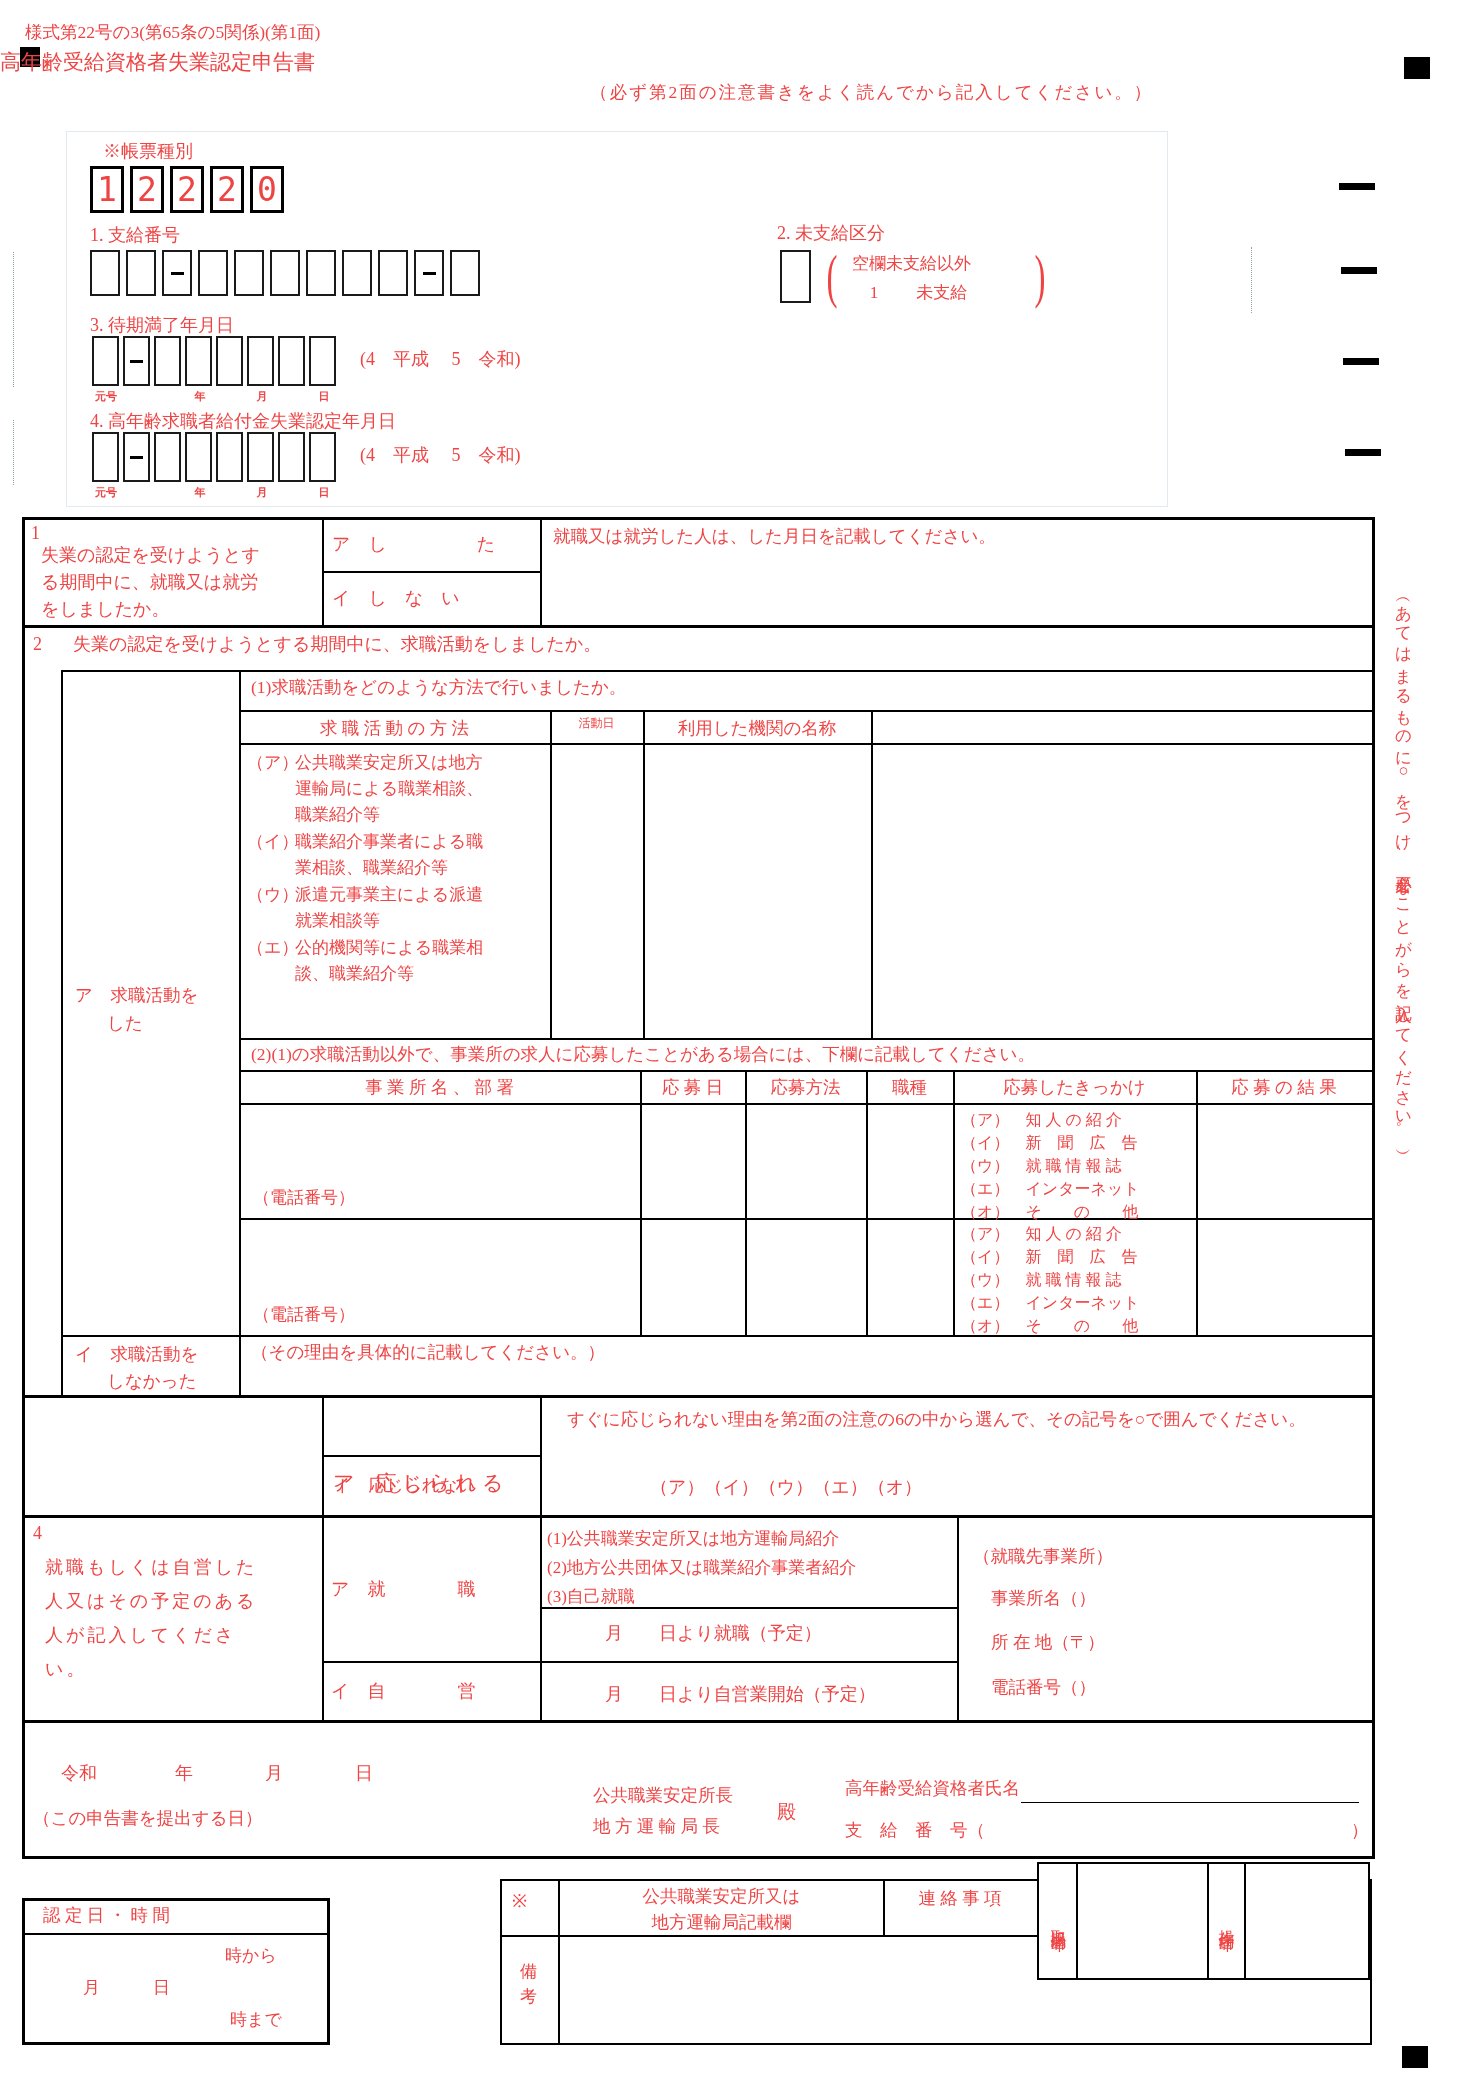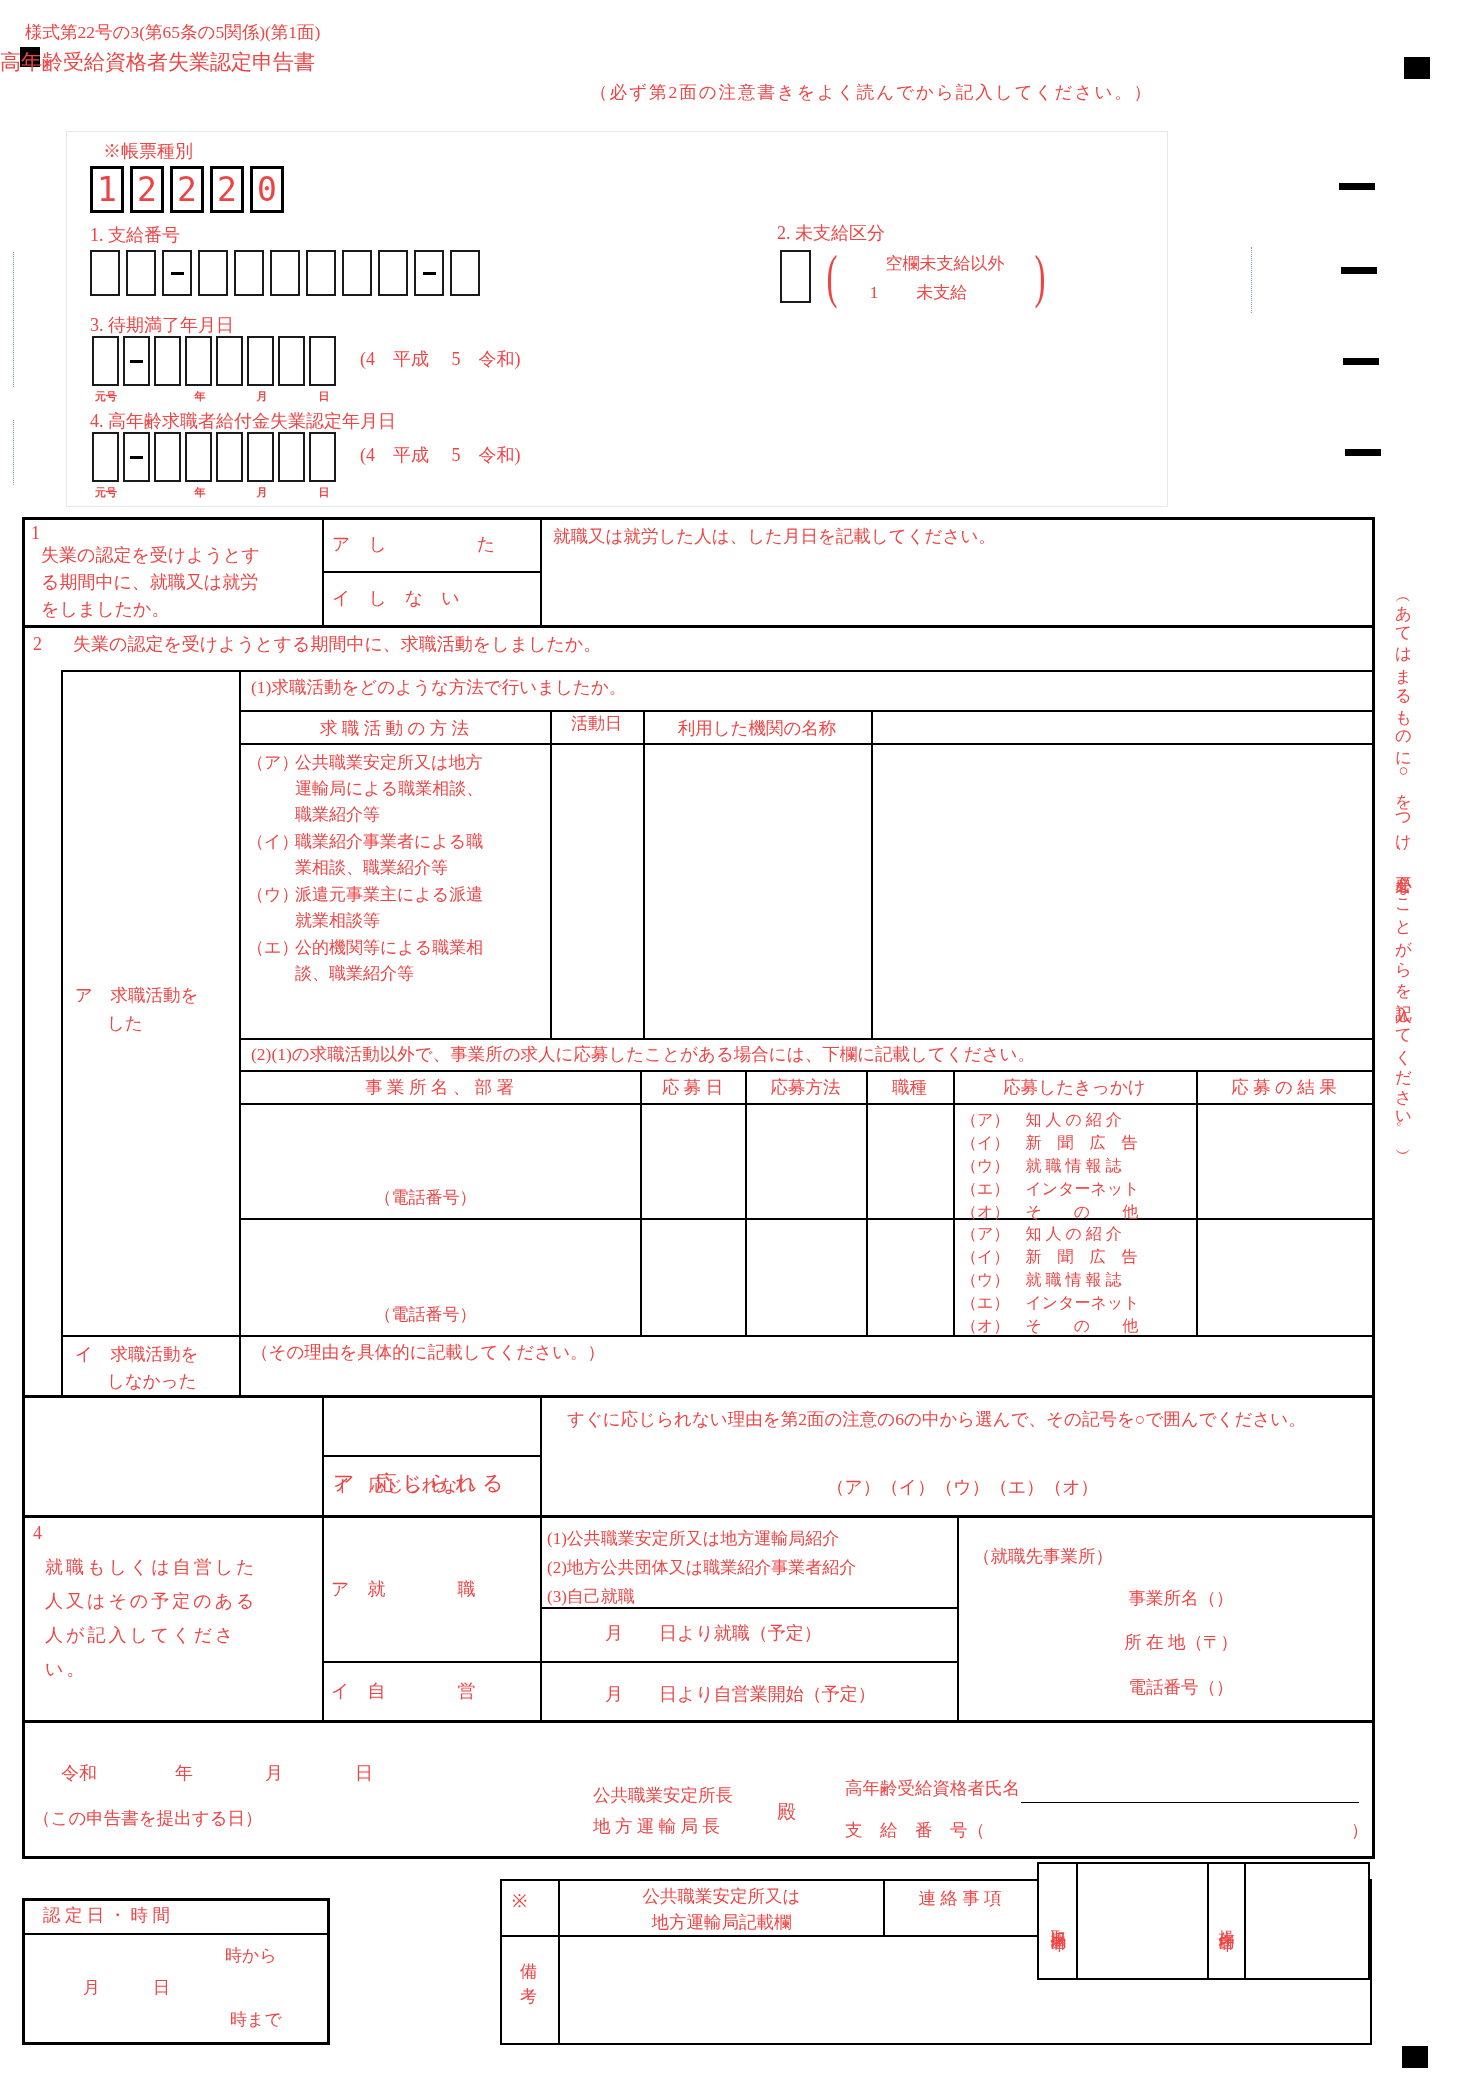"空欄" .sb { justify-content: center -> flex-start }
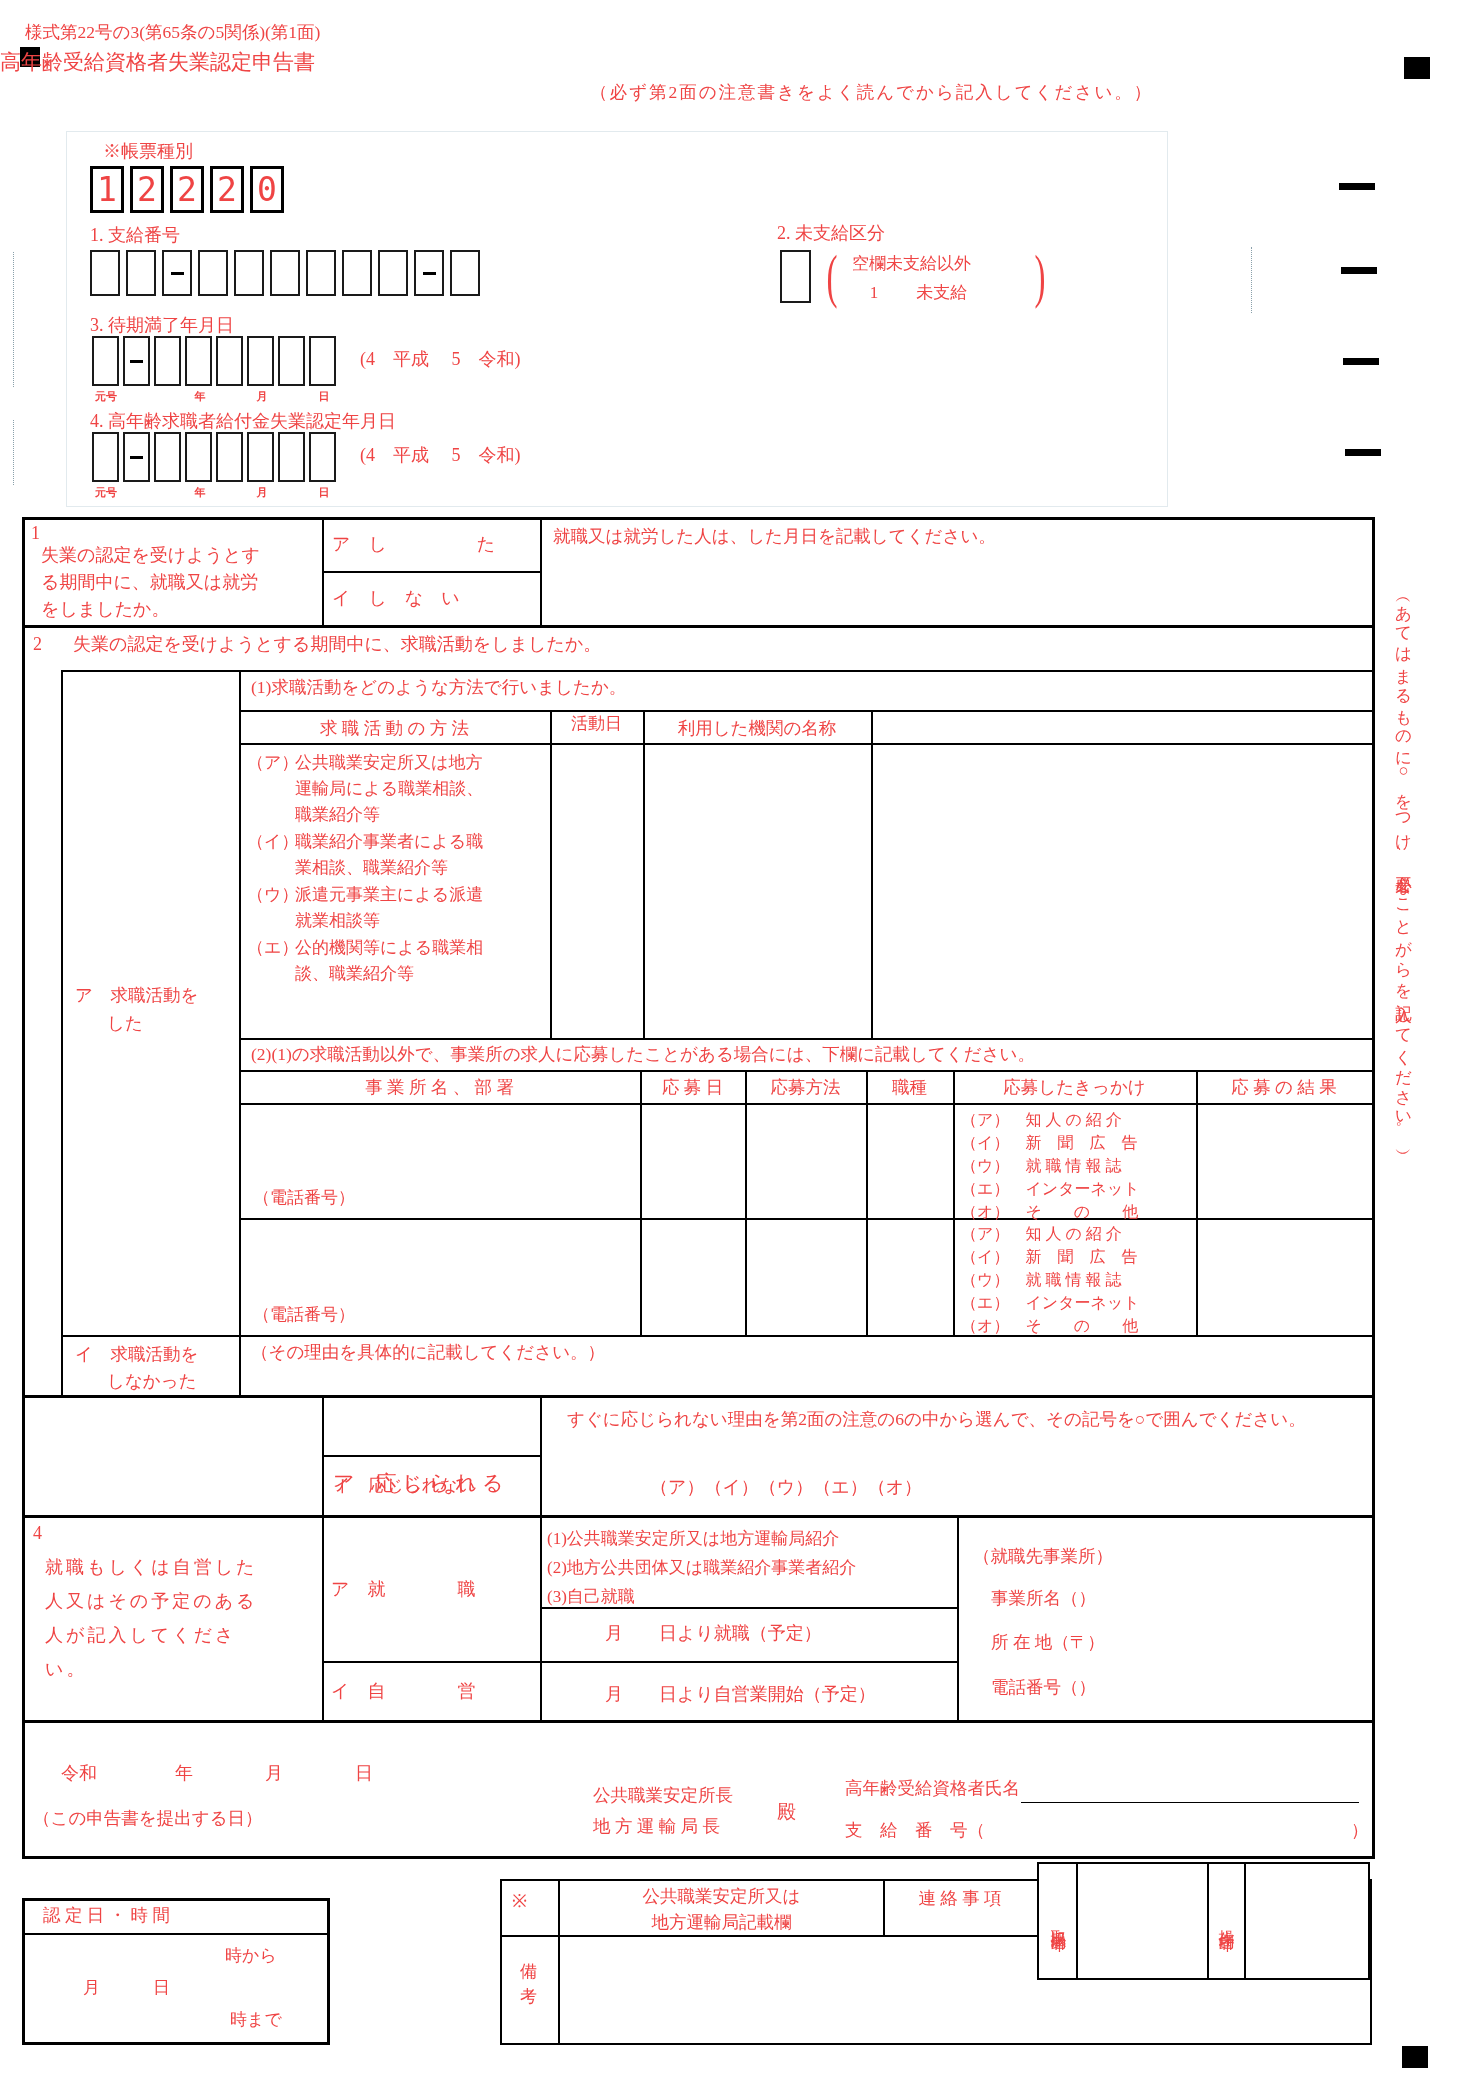"活動日" div.tw { font-size: 17px -> 12px }
